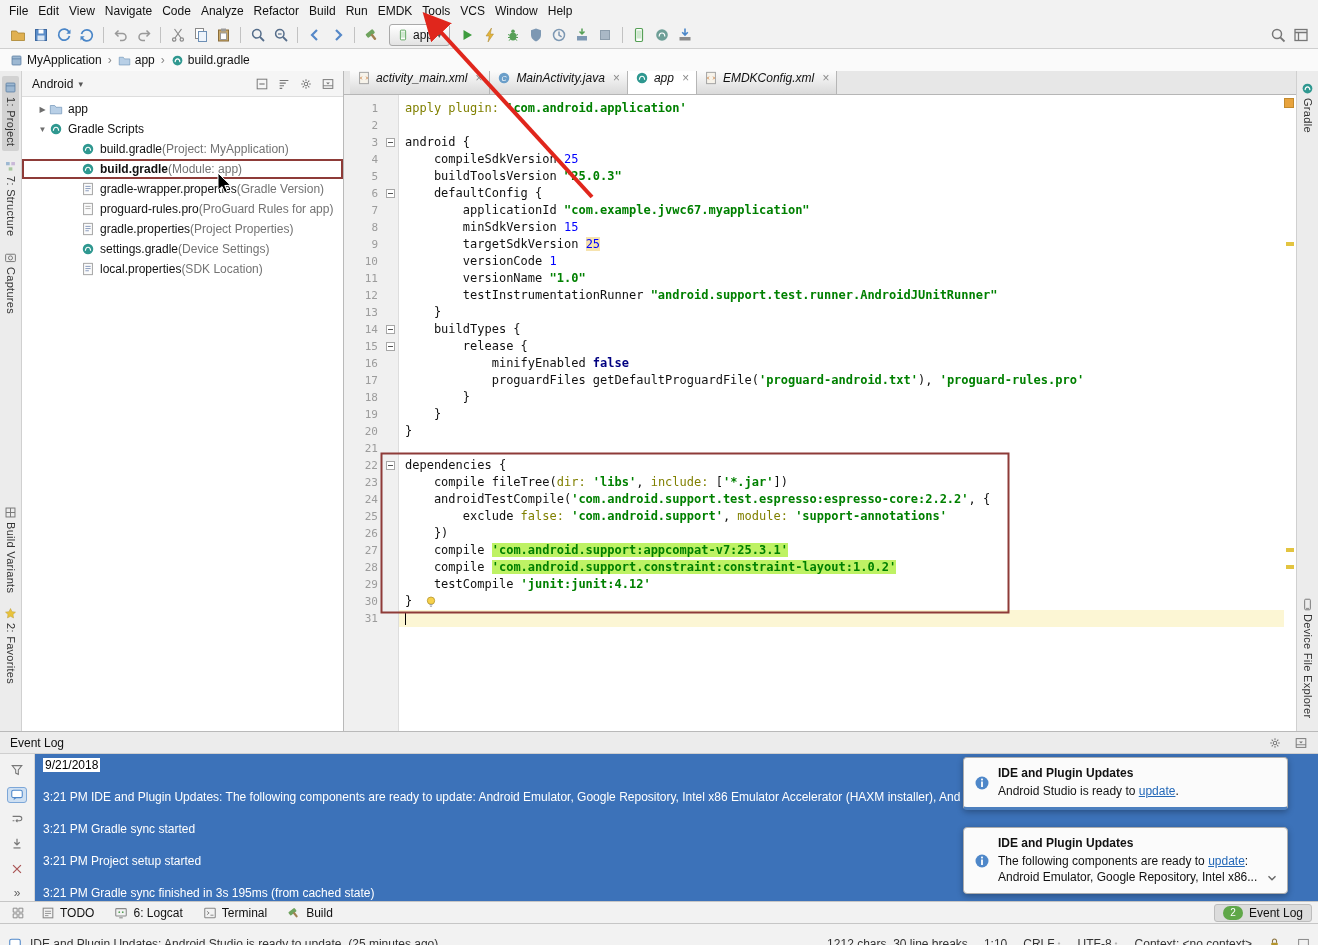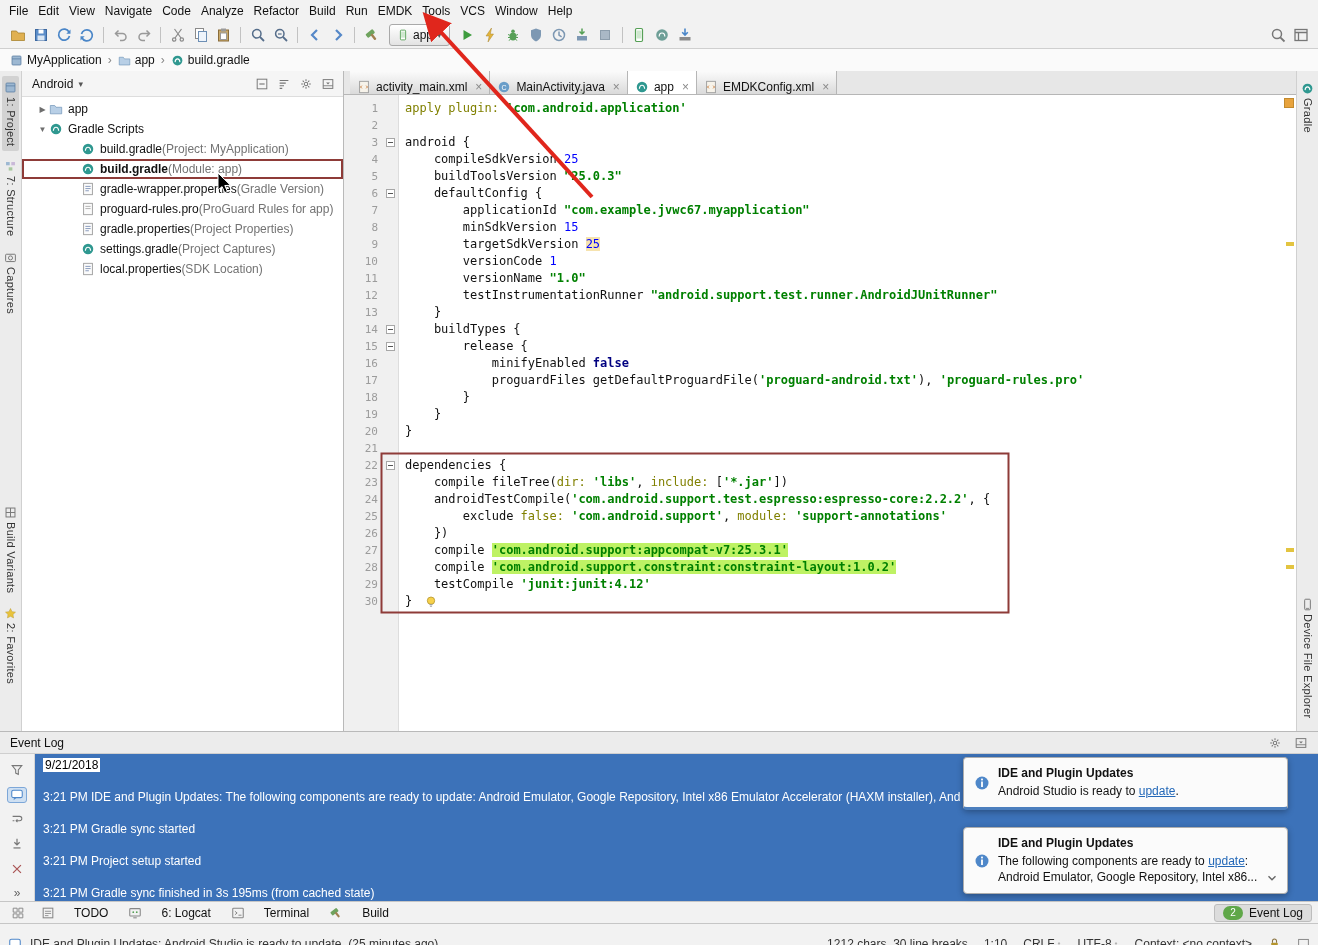"activity_main.xml" .tab { align-items: flex-end -> flex-start; font-style: none -> italic }
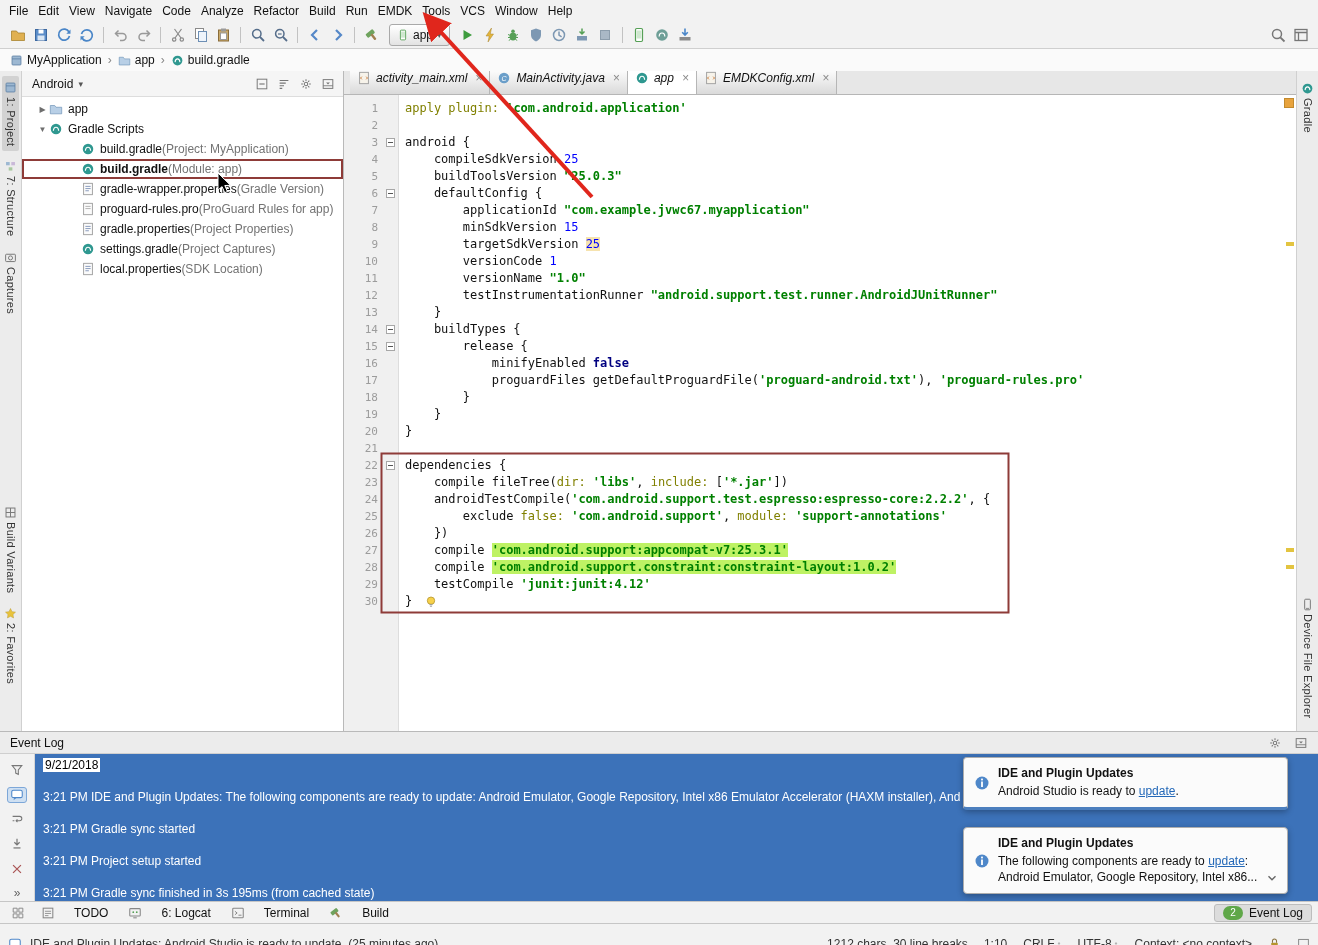"(Project Captures)" span.sec { text: Project Captures -> Device Settings }
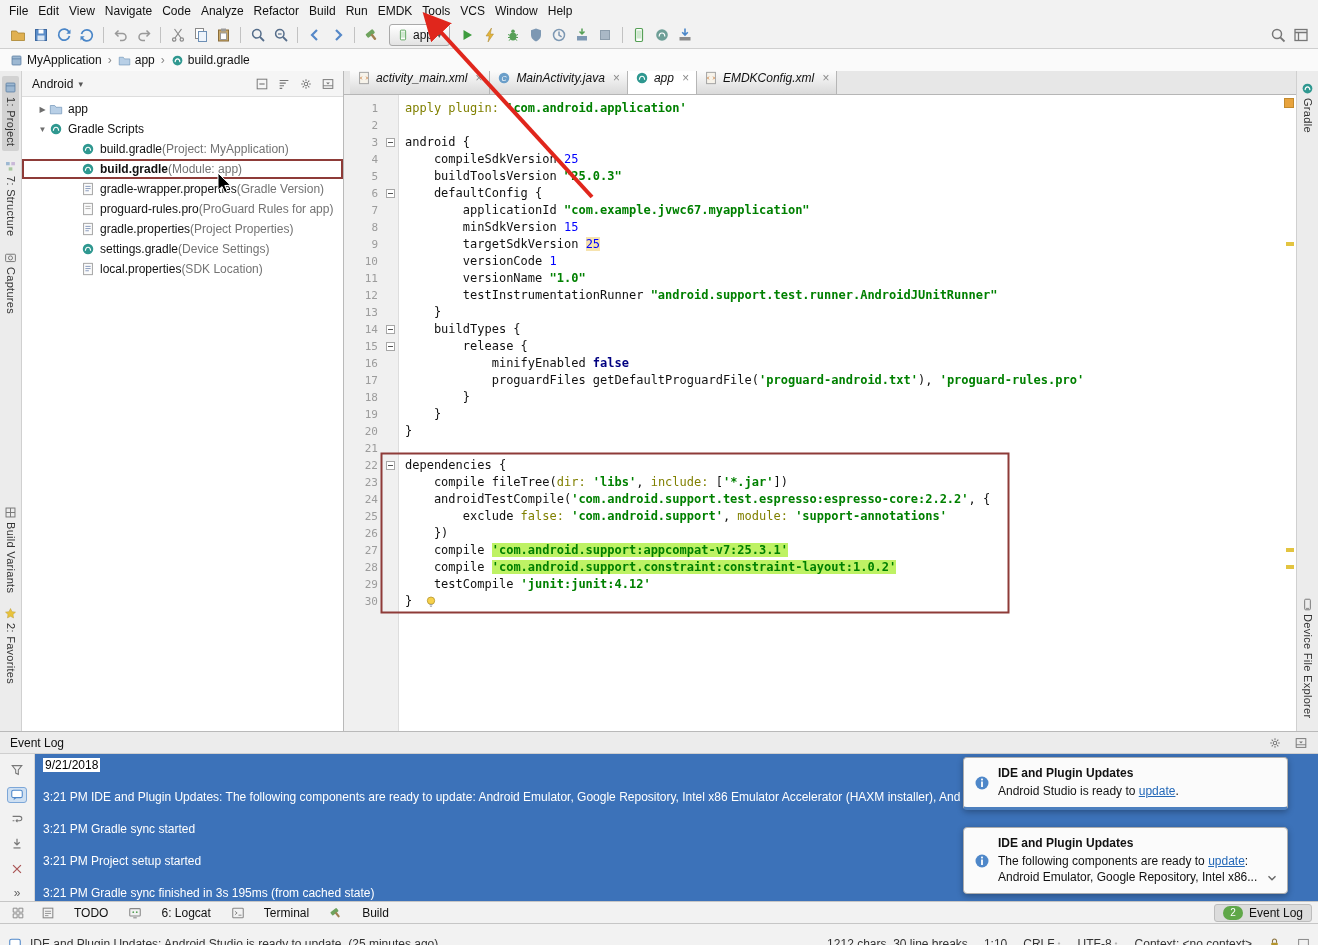"31" div.line { html: none -> <div> <span>31</span> <span></span> <span><span></span></span> </div> }
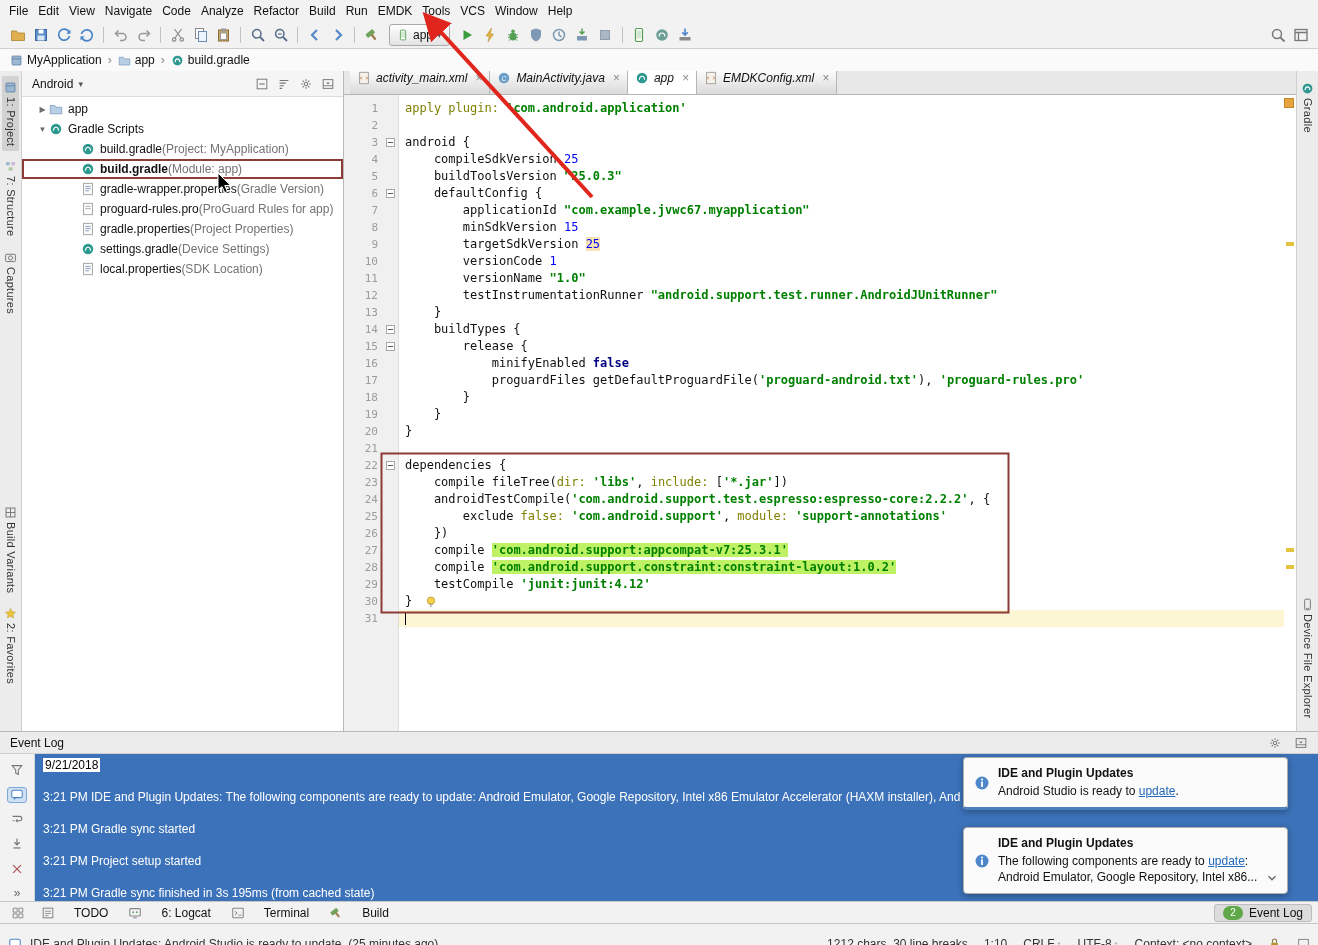"TODO" .tw-item { gap: 19px -> 5px }
